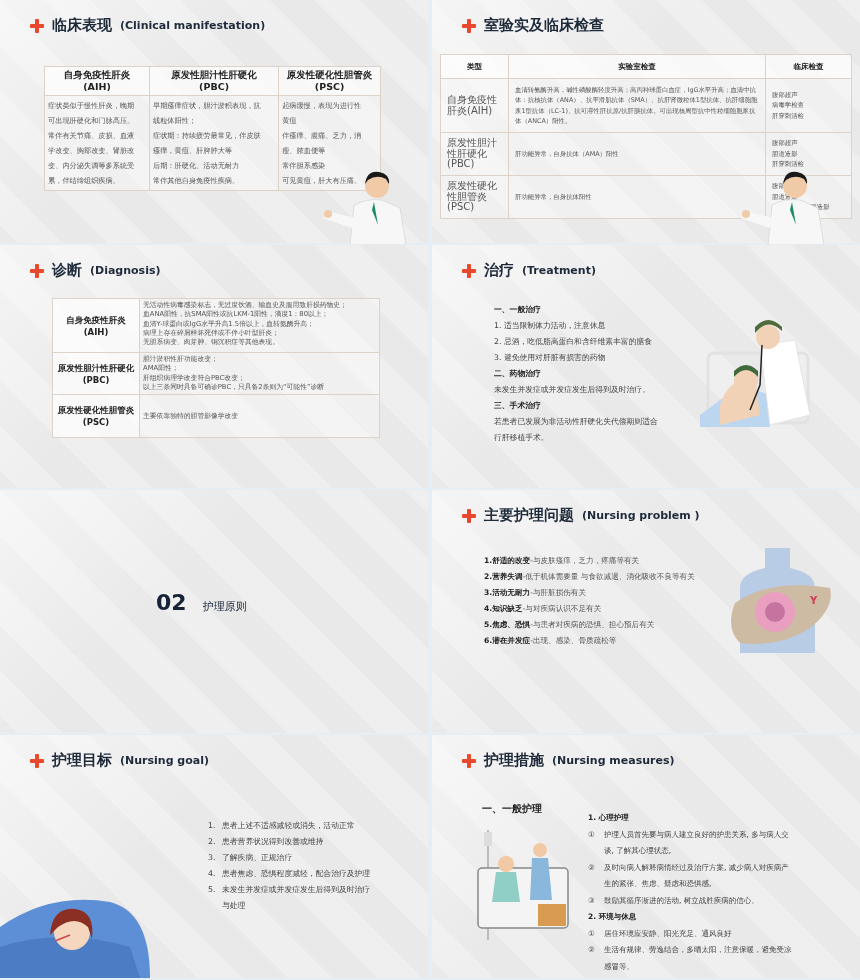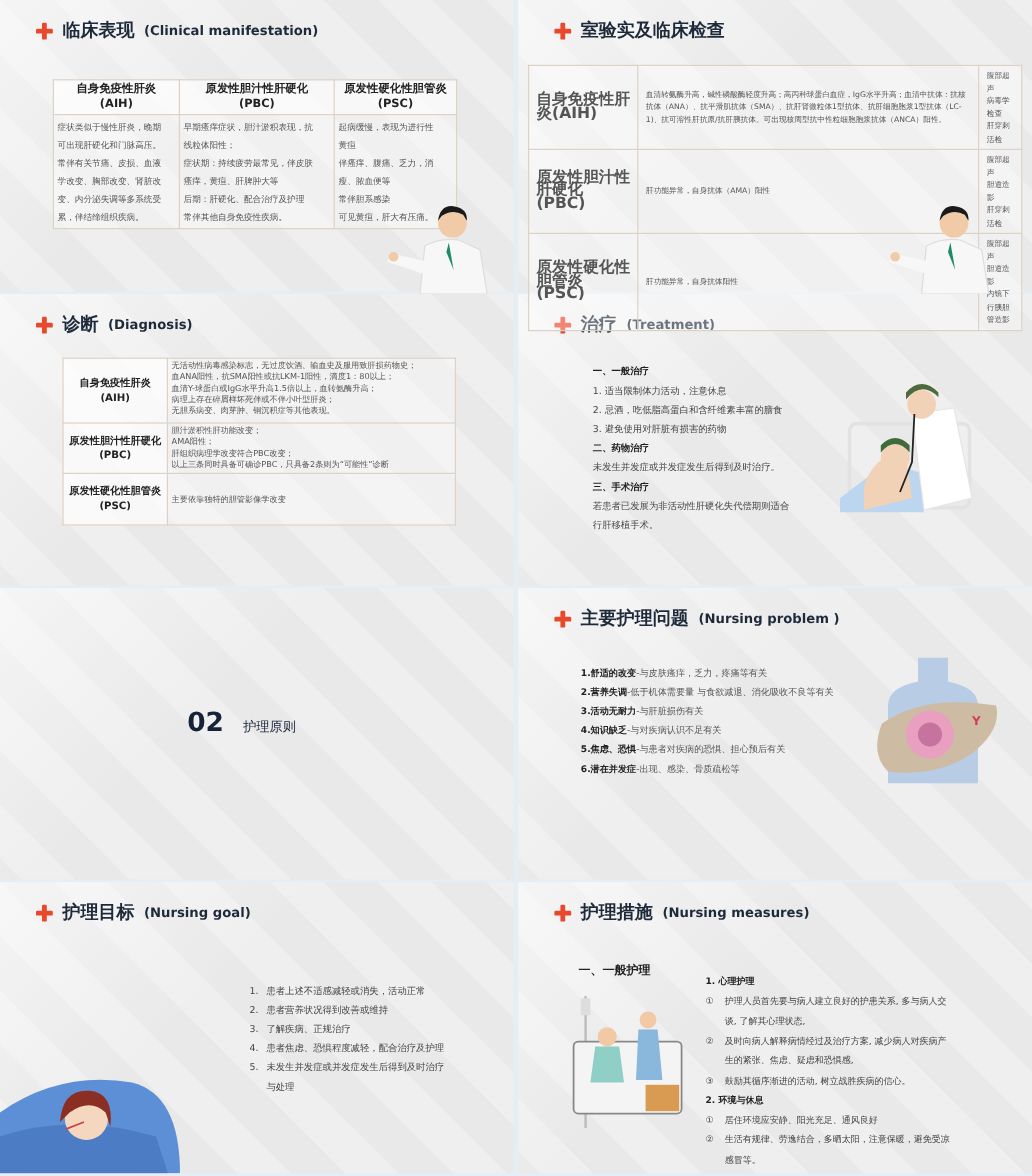"类型" tr { html: none -> <tr> <th>类型</th> <th>实验室检查</th> <th>临床检查</th> </tr> }
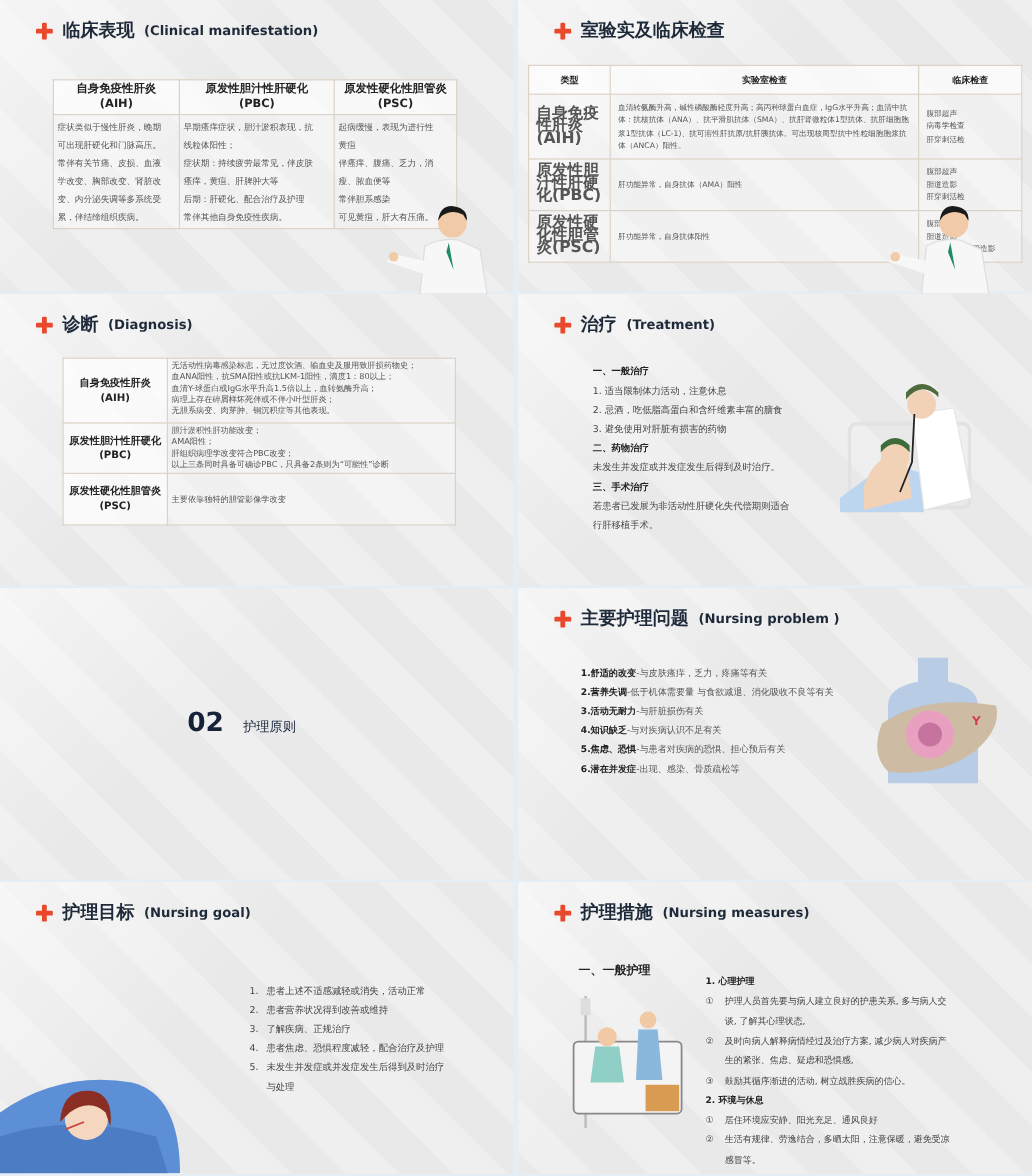"自身免疫性肝炎(AIH)" .s2-table td.type { font-size: 13px -> 10px; font-weight: bold -> none }
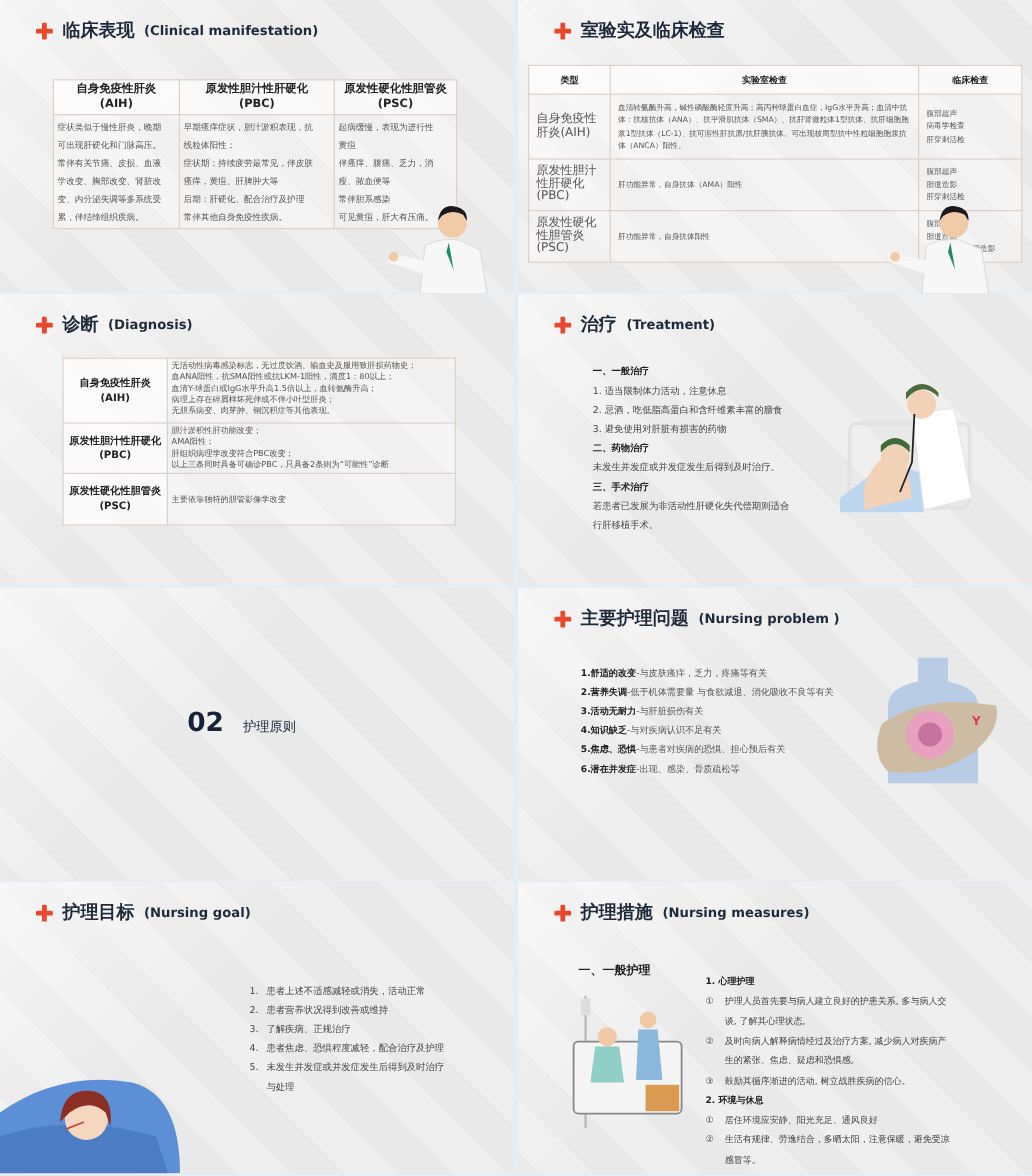"后期：肝硬化、配合治疗及护理" div { text: 配合治疗及护理 -> 活动无耐力 }
